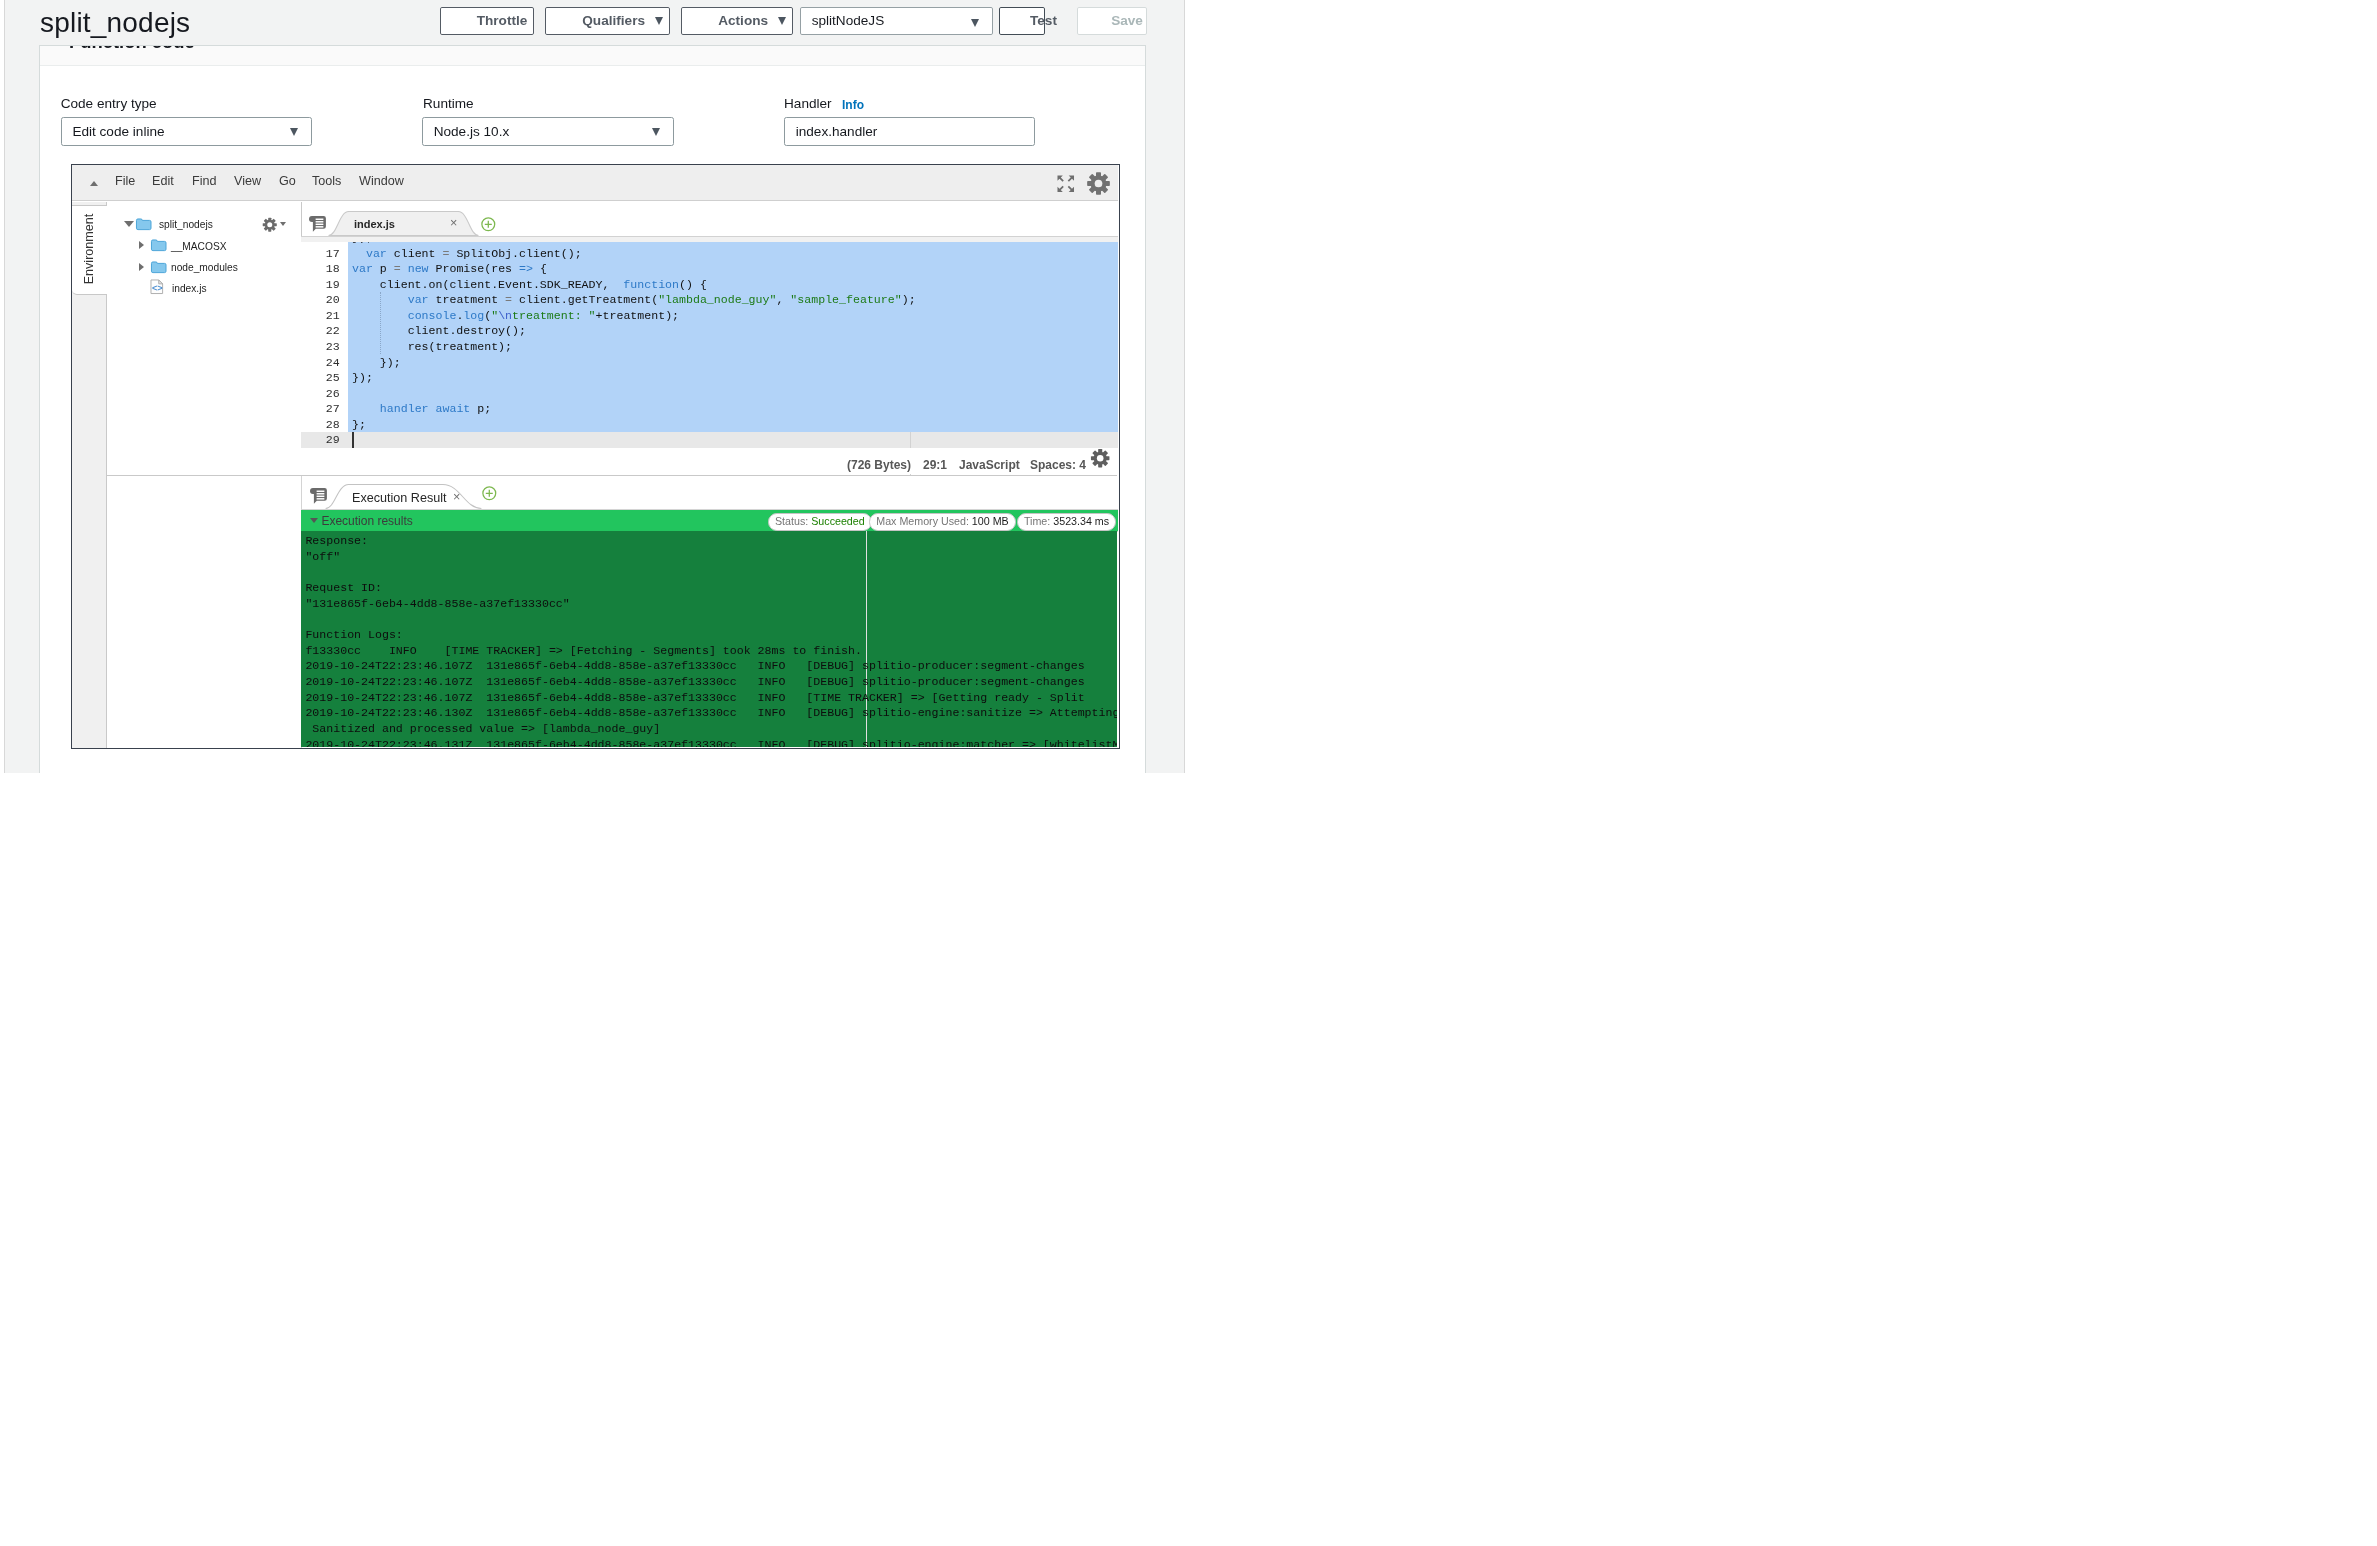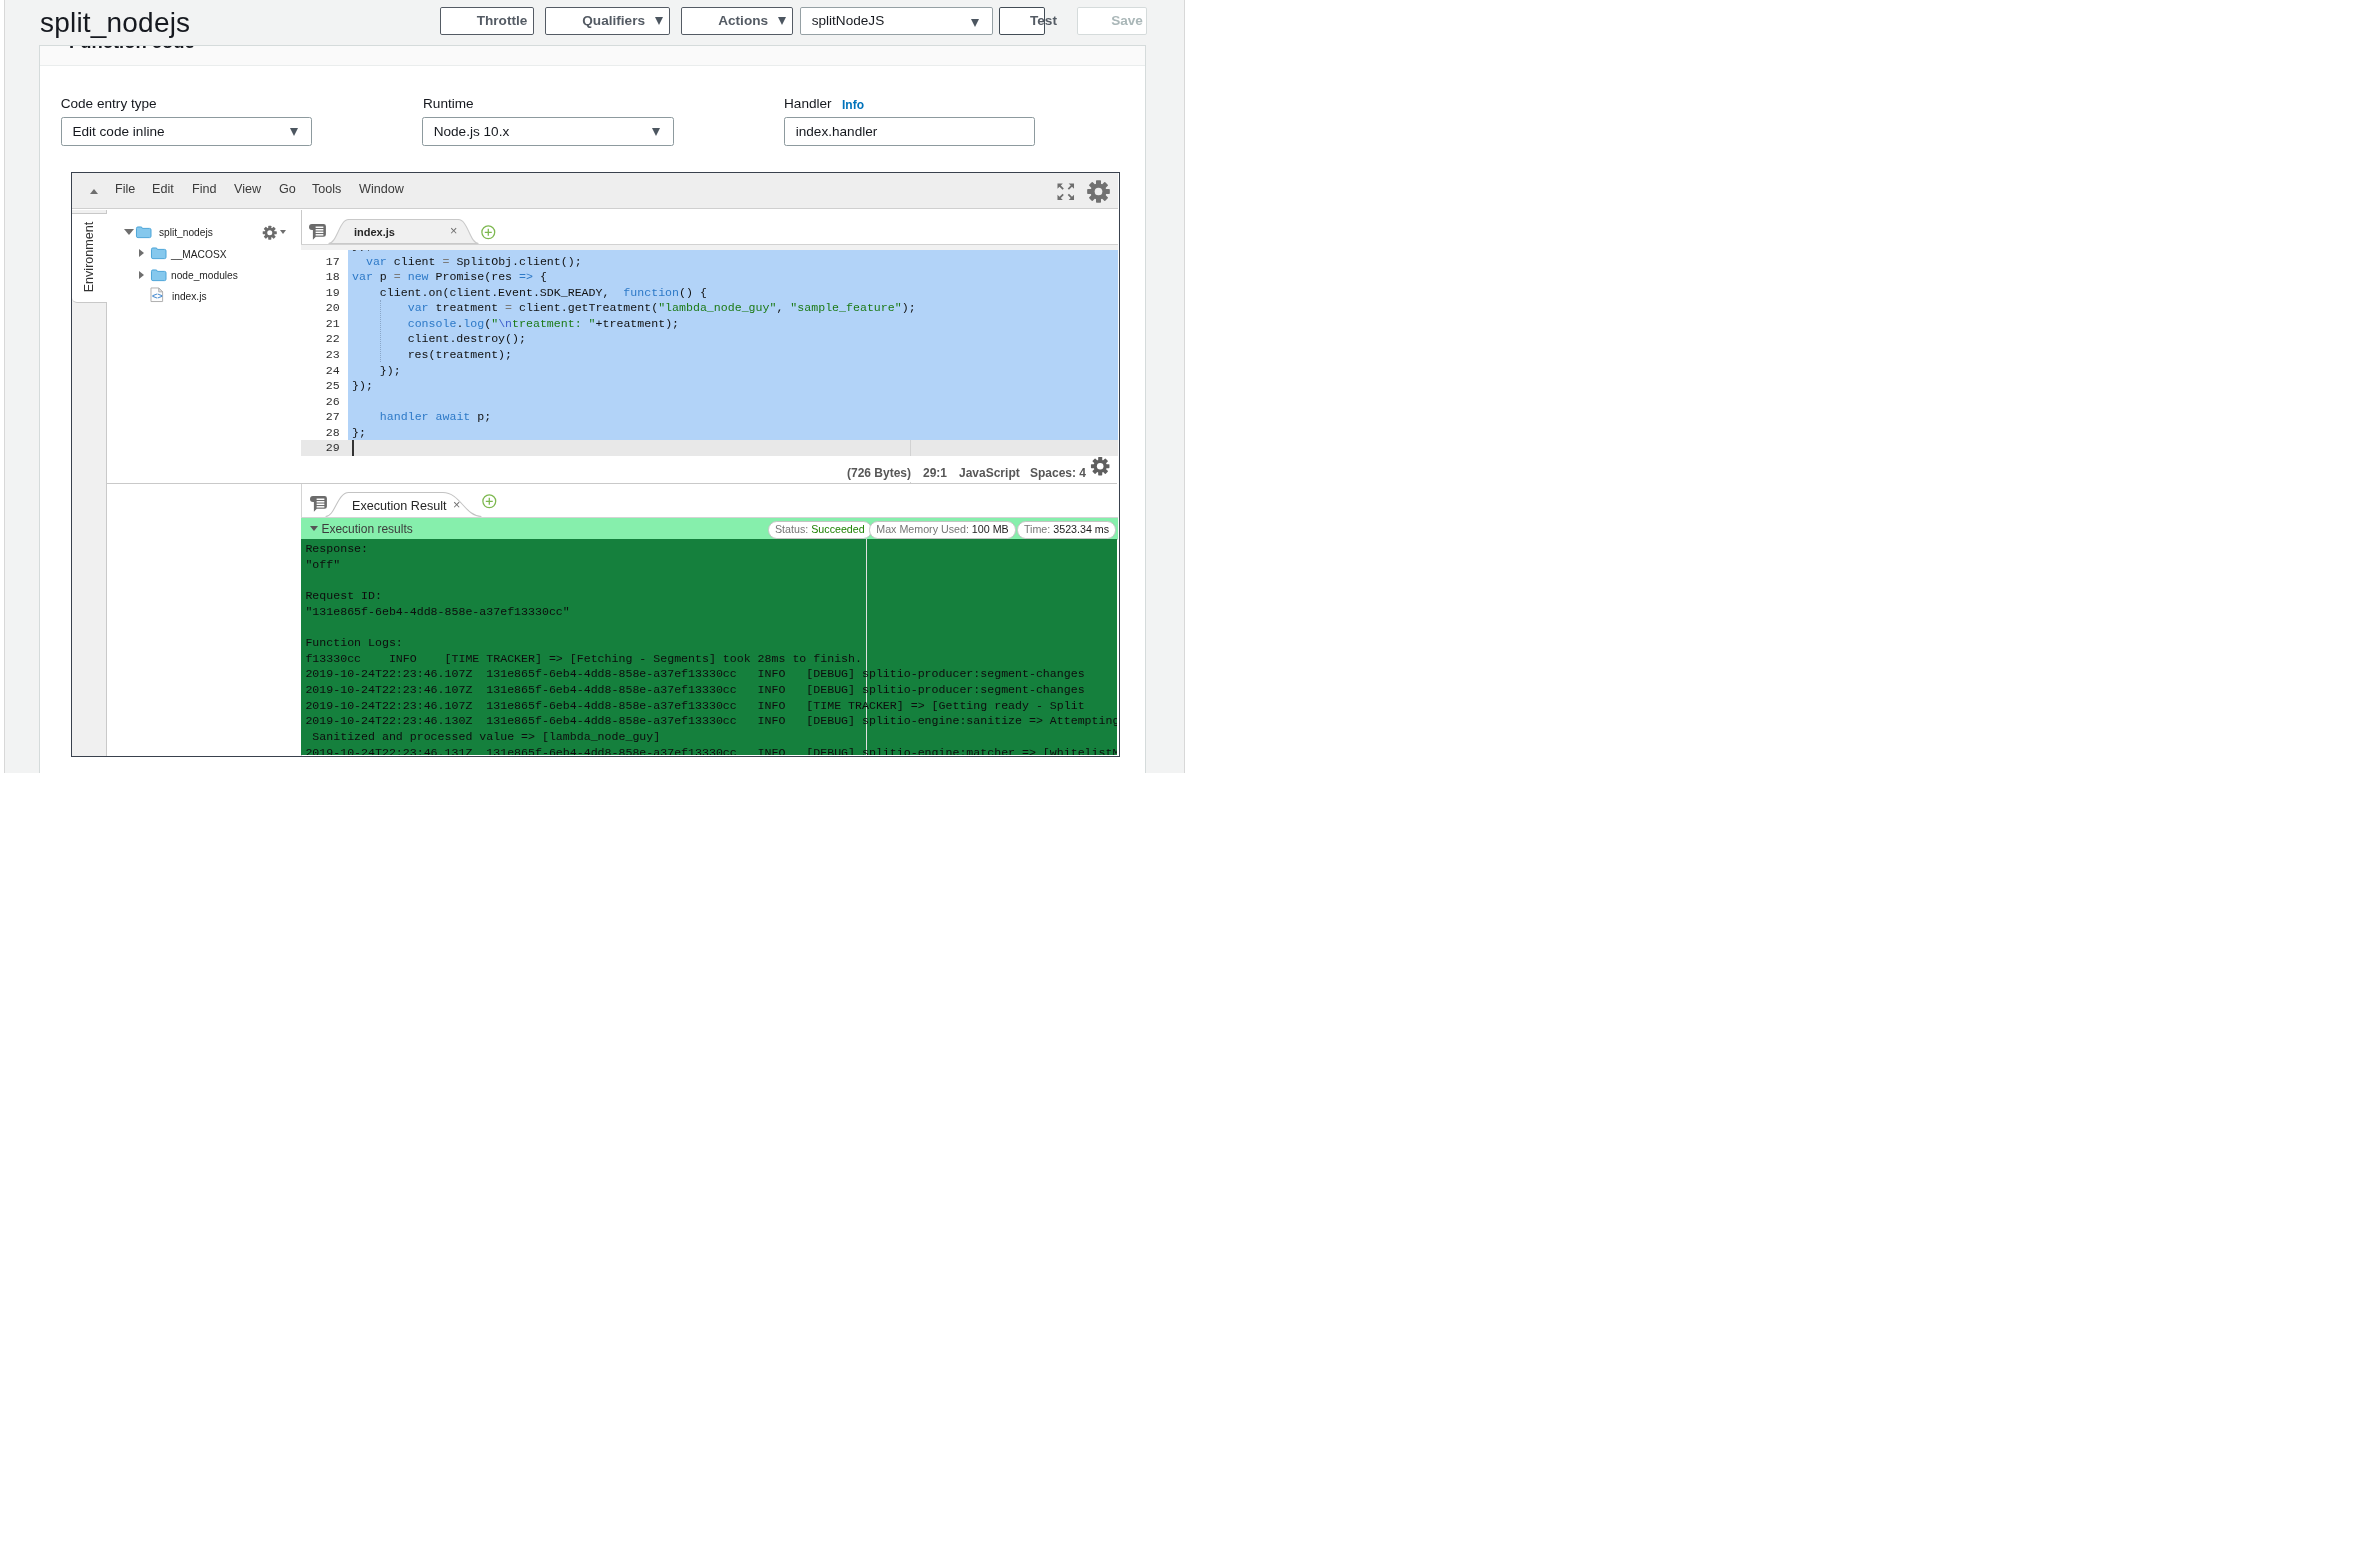"File" #editor { top: 126px -> 118px }
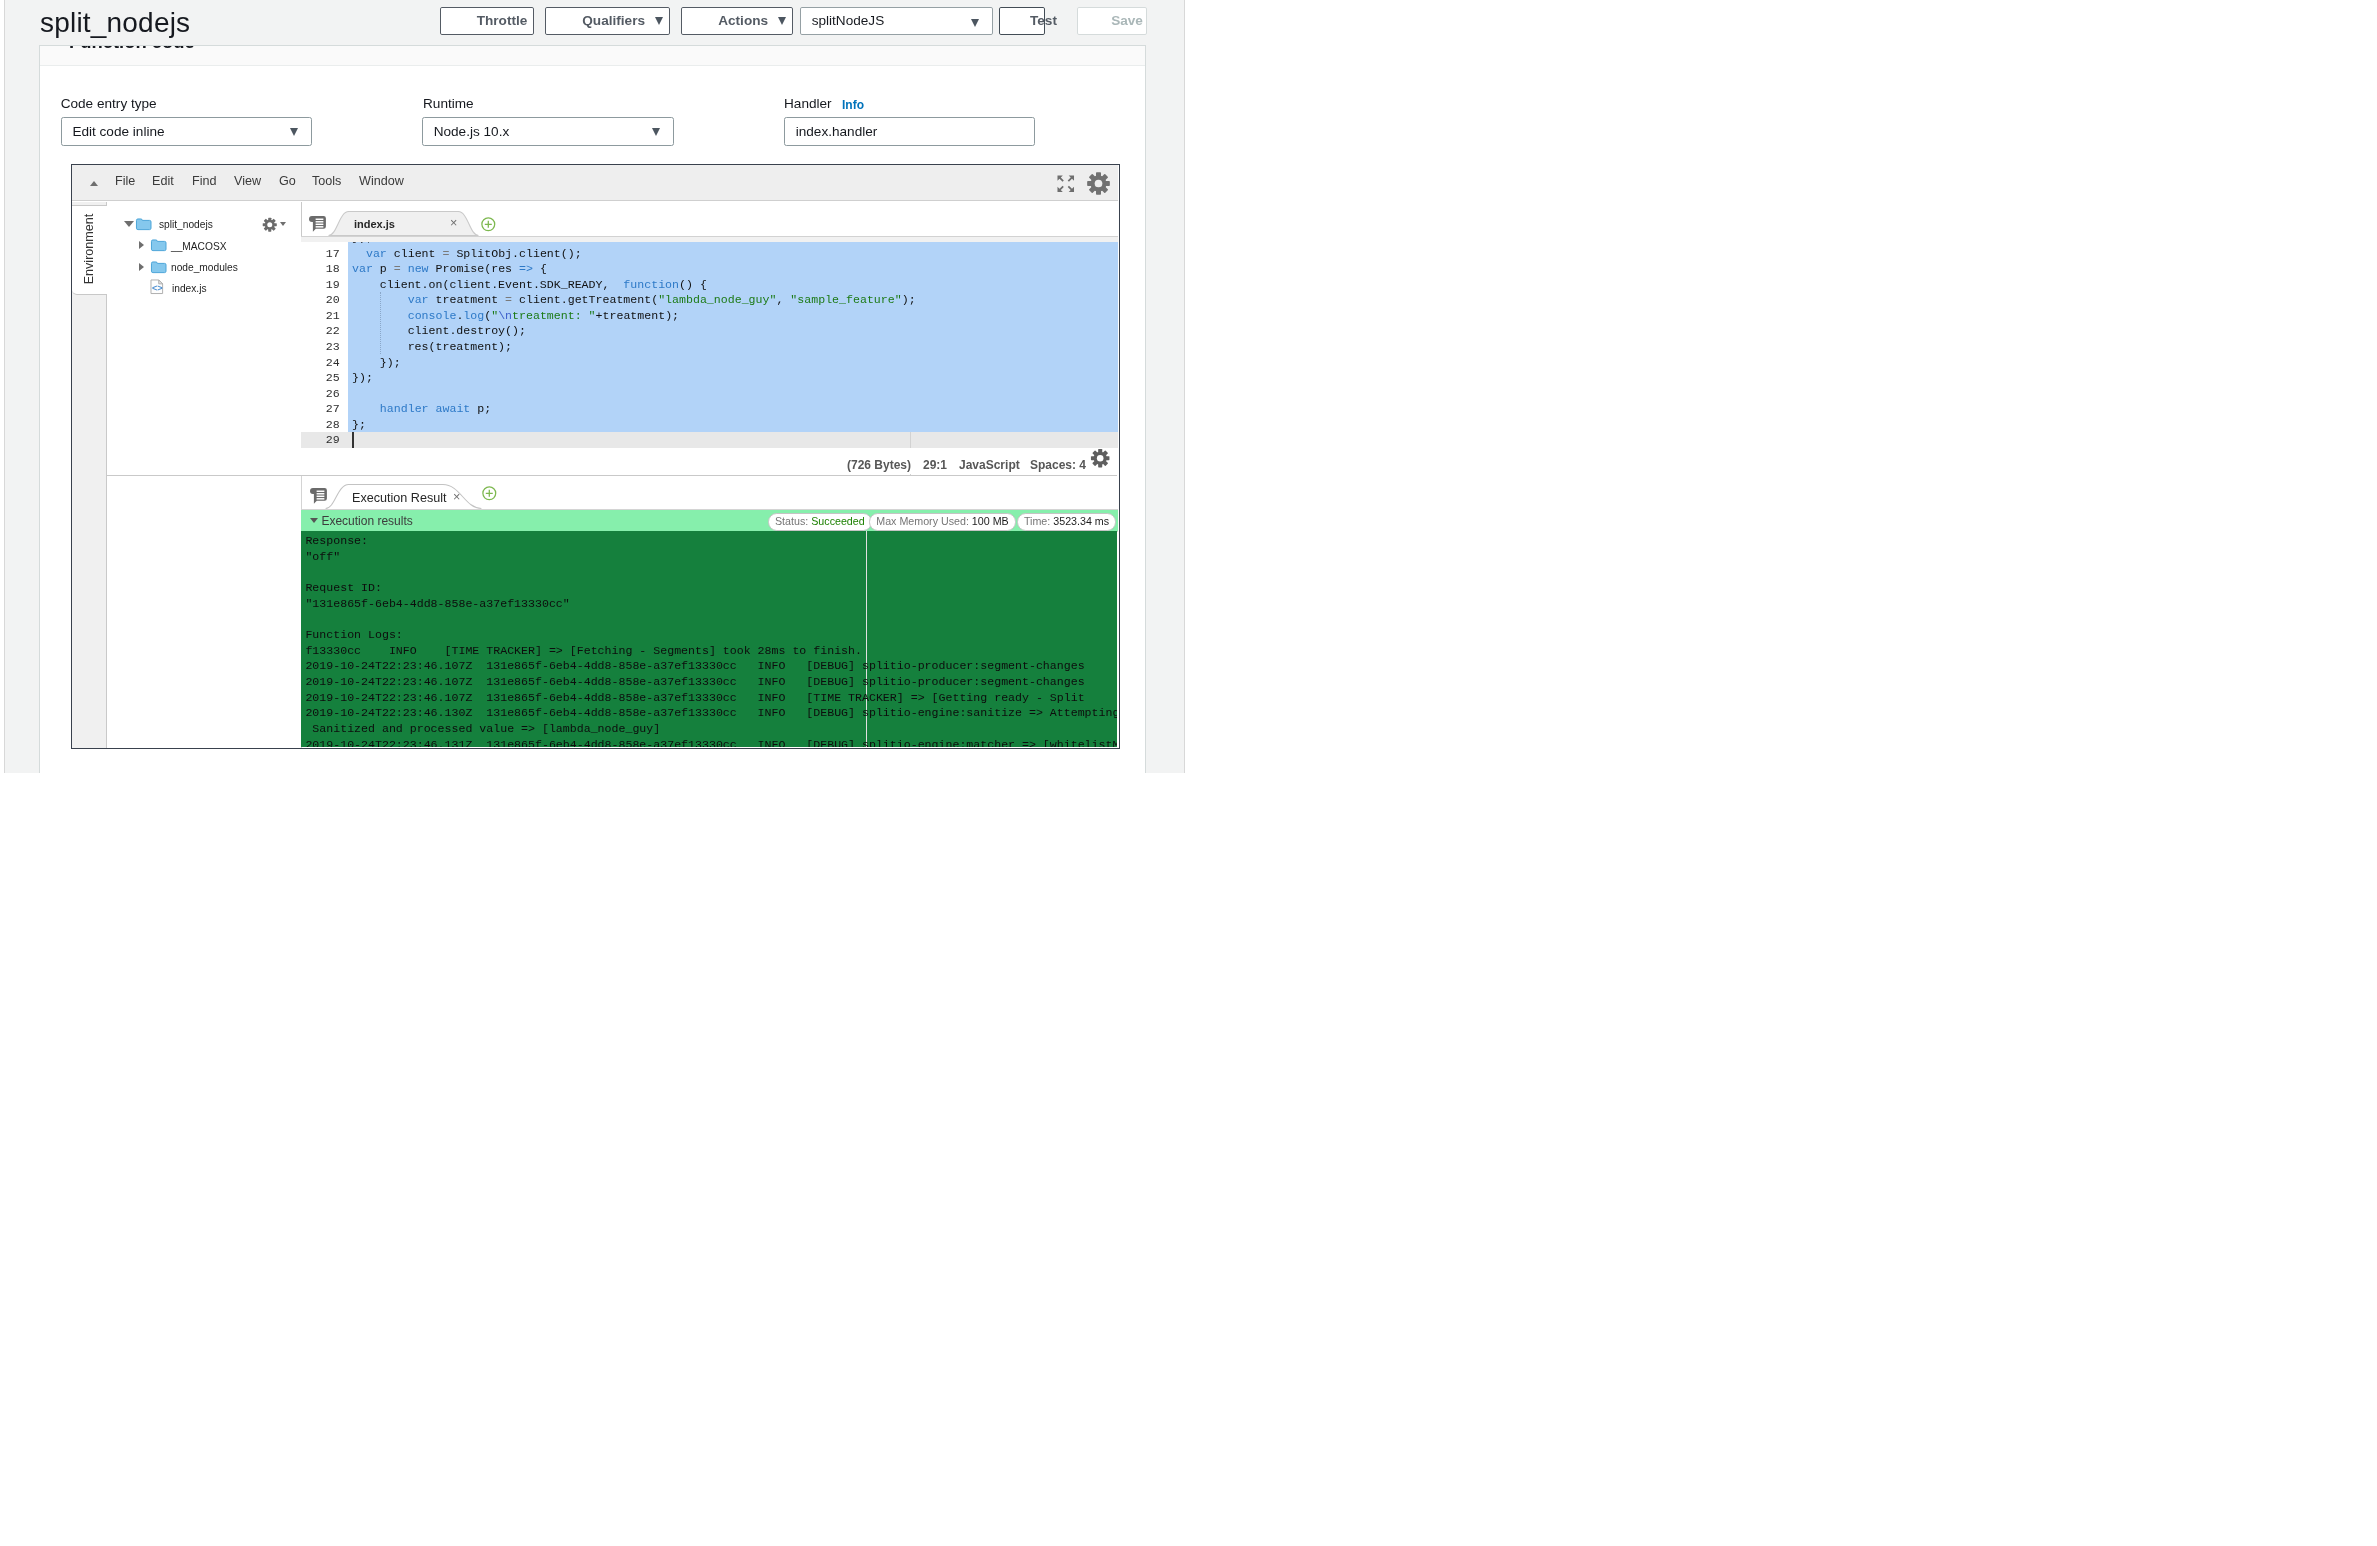"Execution results" #execbar { background: #86efac -> #22c55e }
